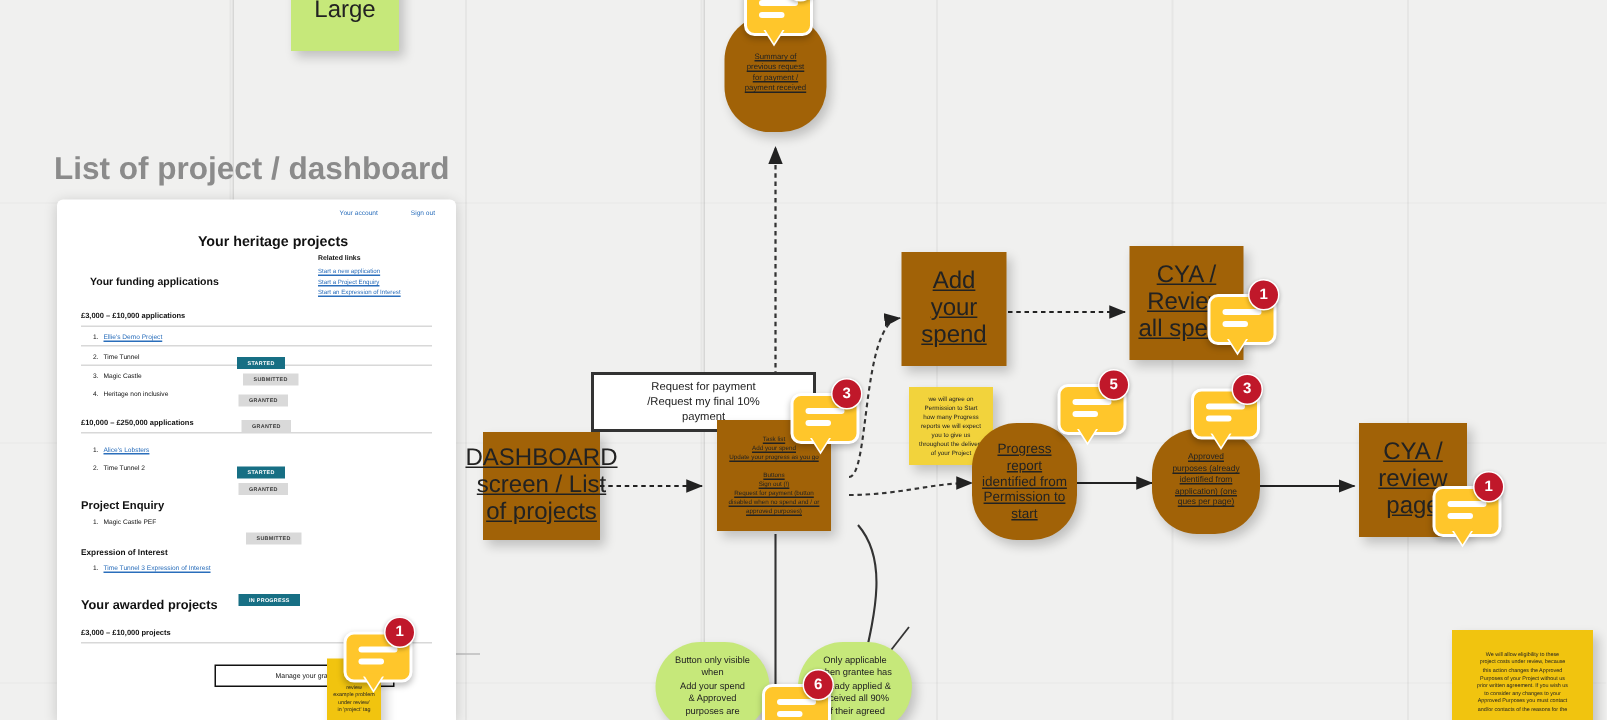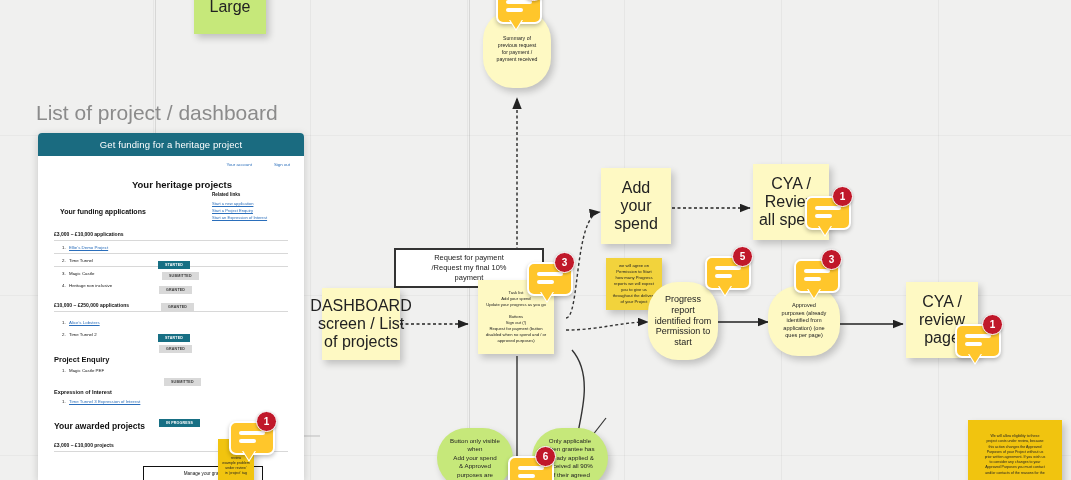"List of project / dashboard" .sectitle { font-weight: 400 -> 700 }
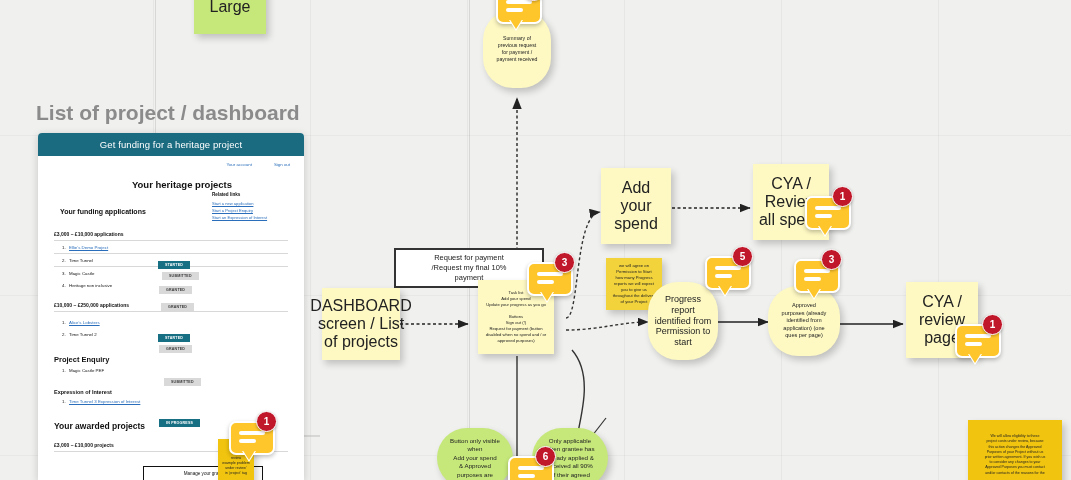"Get funding for a heritage" div.mock-head { html: <div>Get funding for a heritage project</div> -> none }
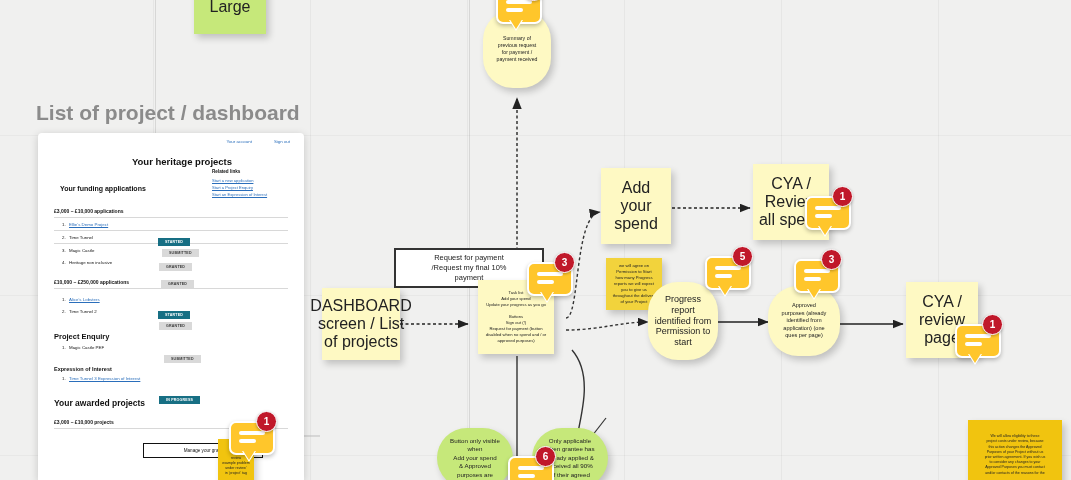"Add" .note.orange { background: #fef9c3 -> #a16207; text-decoration: none -> underline }
